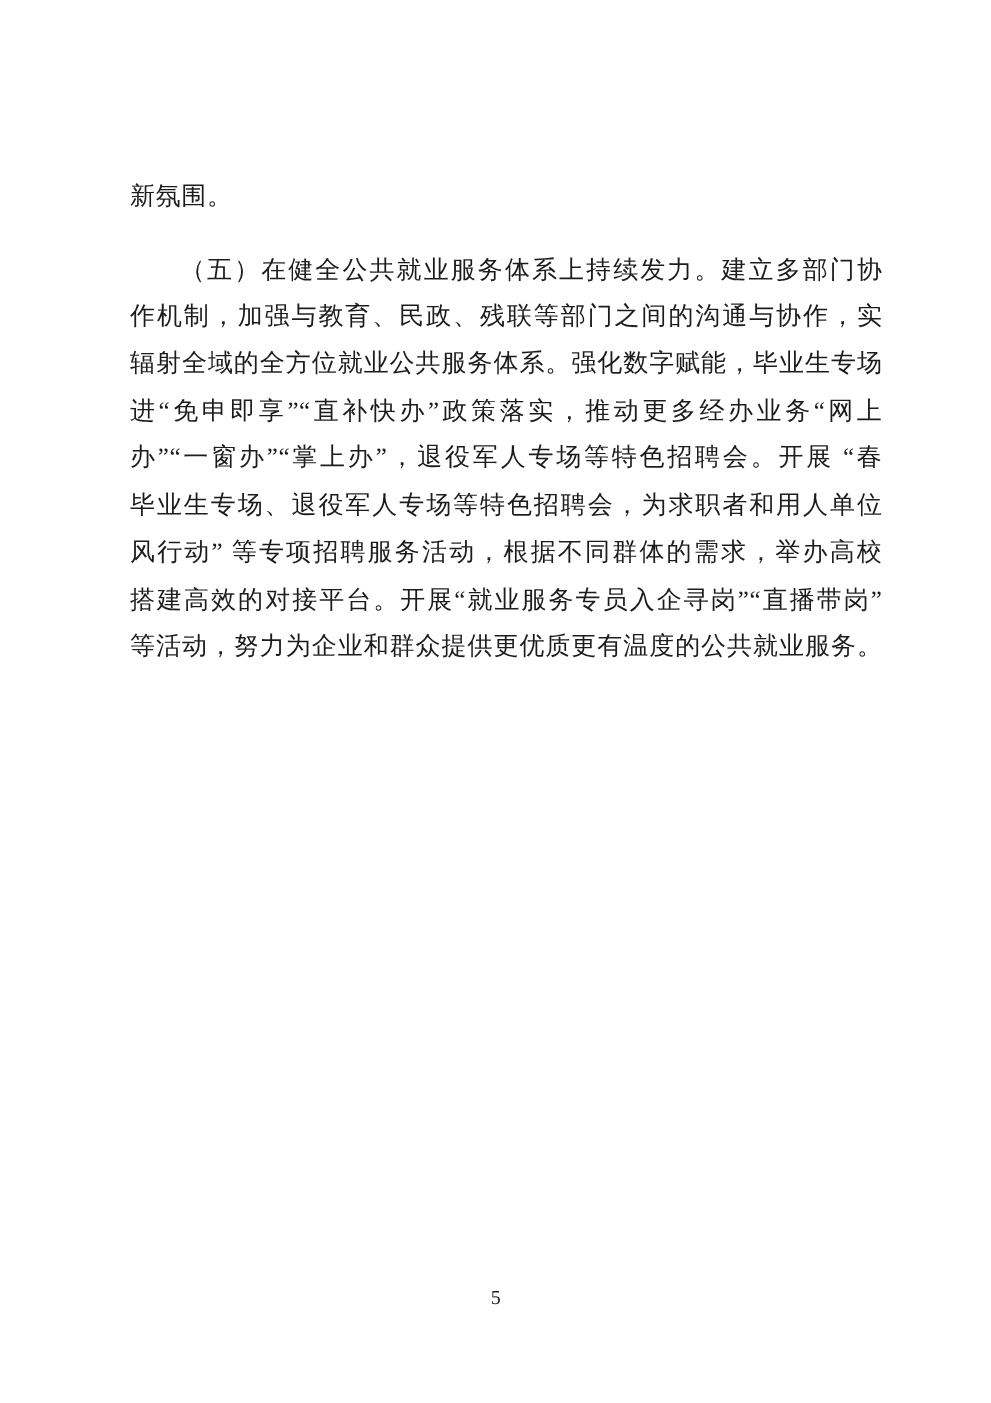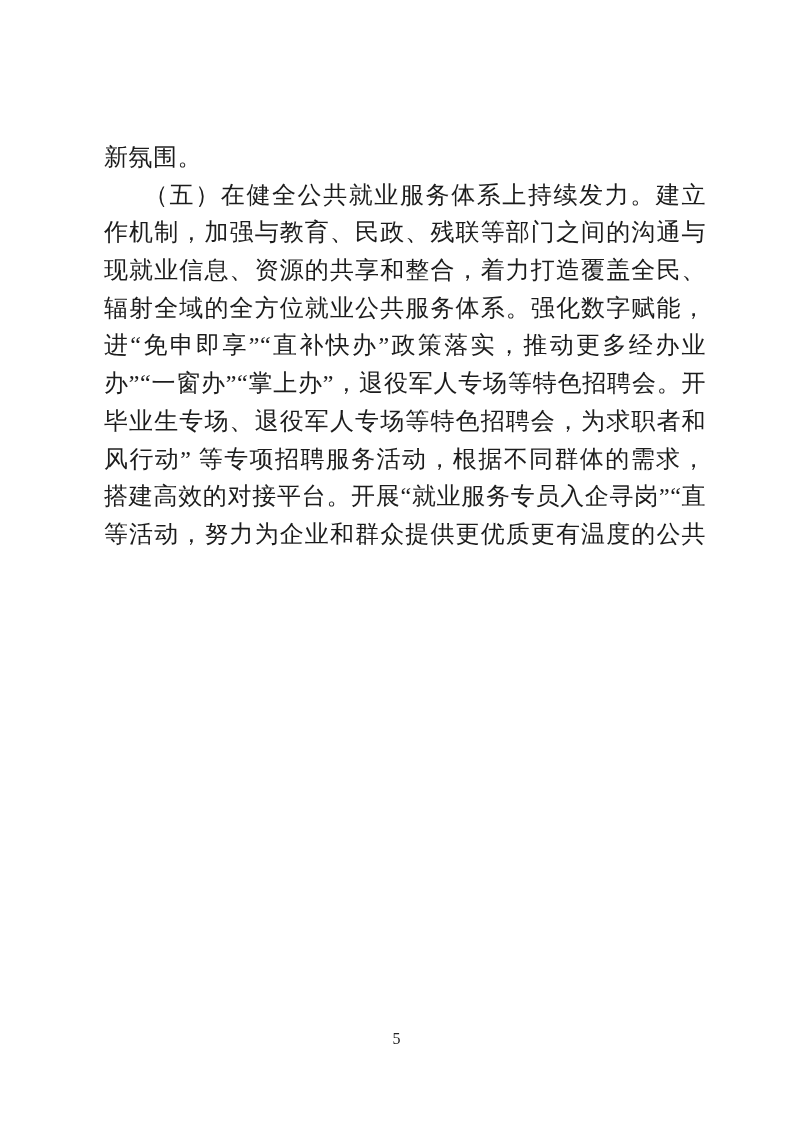"新氛围。" .line { font-size: 24px -> 20px }
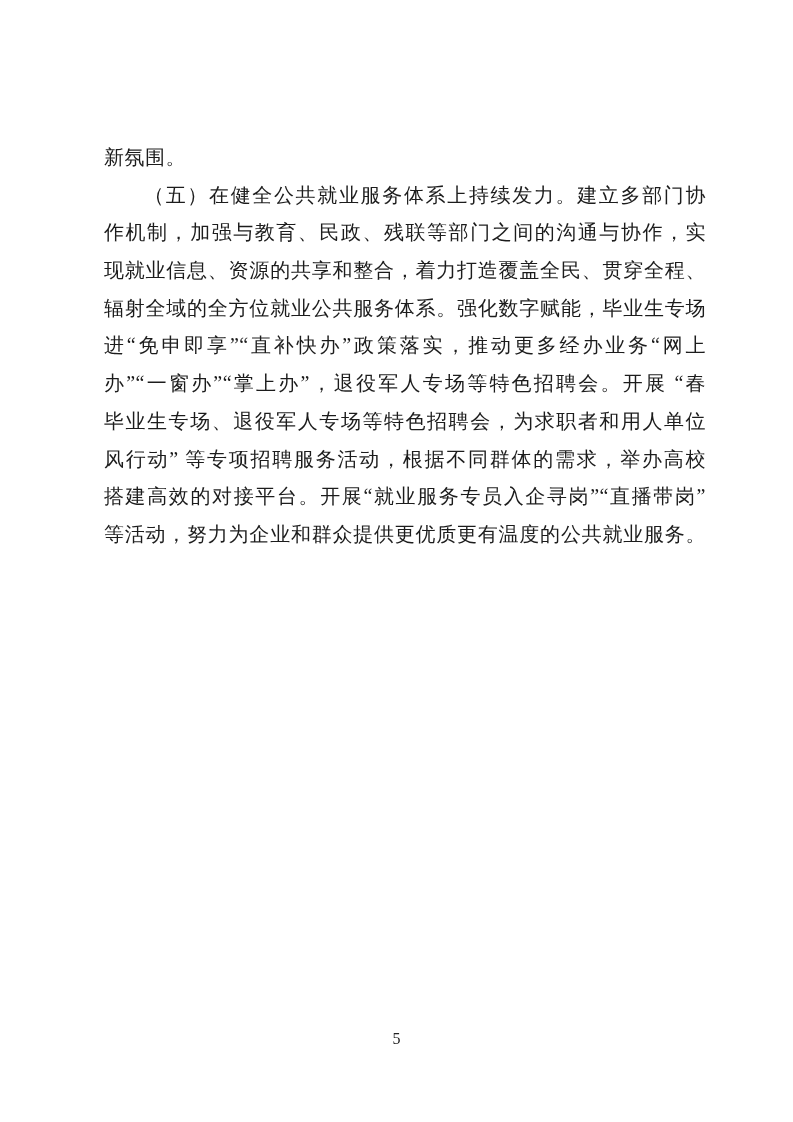"（五）在健全公共就业服务体系上持续发力。建立多部门协" .line.indent { margin-top: none -> 21px }
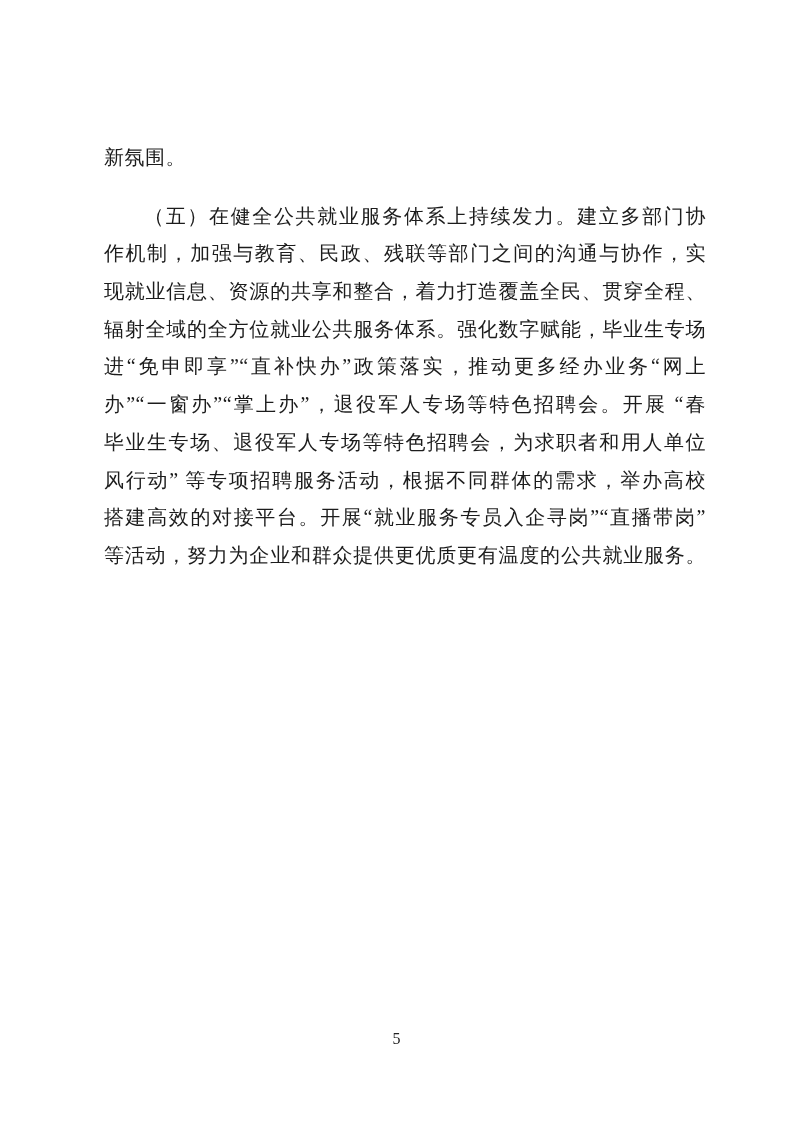"现就业信息、资源的共享和整合，着力打造覆盖全民、贯穿全程、" div.line { html: <div>现就业信息、资源的共享和整合，着力打造覆盖全民、贯穿全程、</div> -> none }
